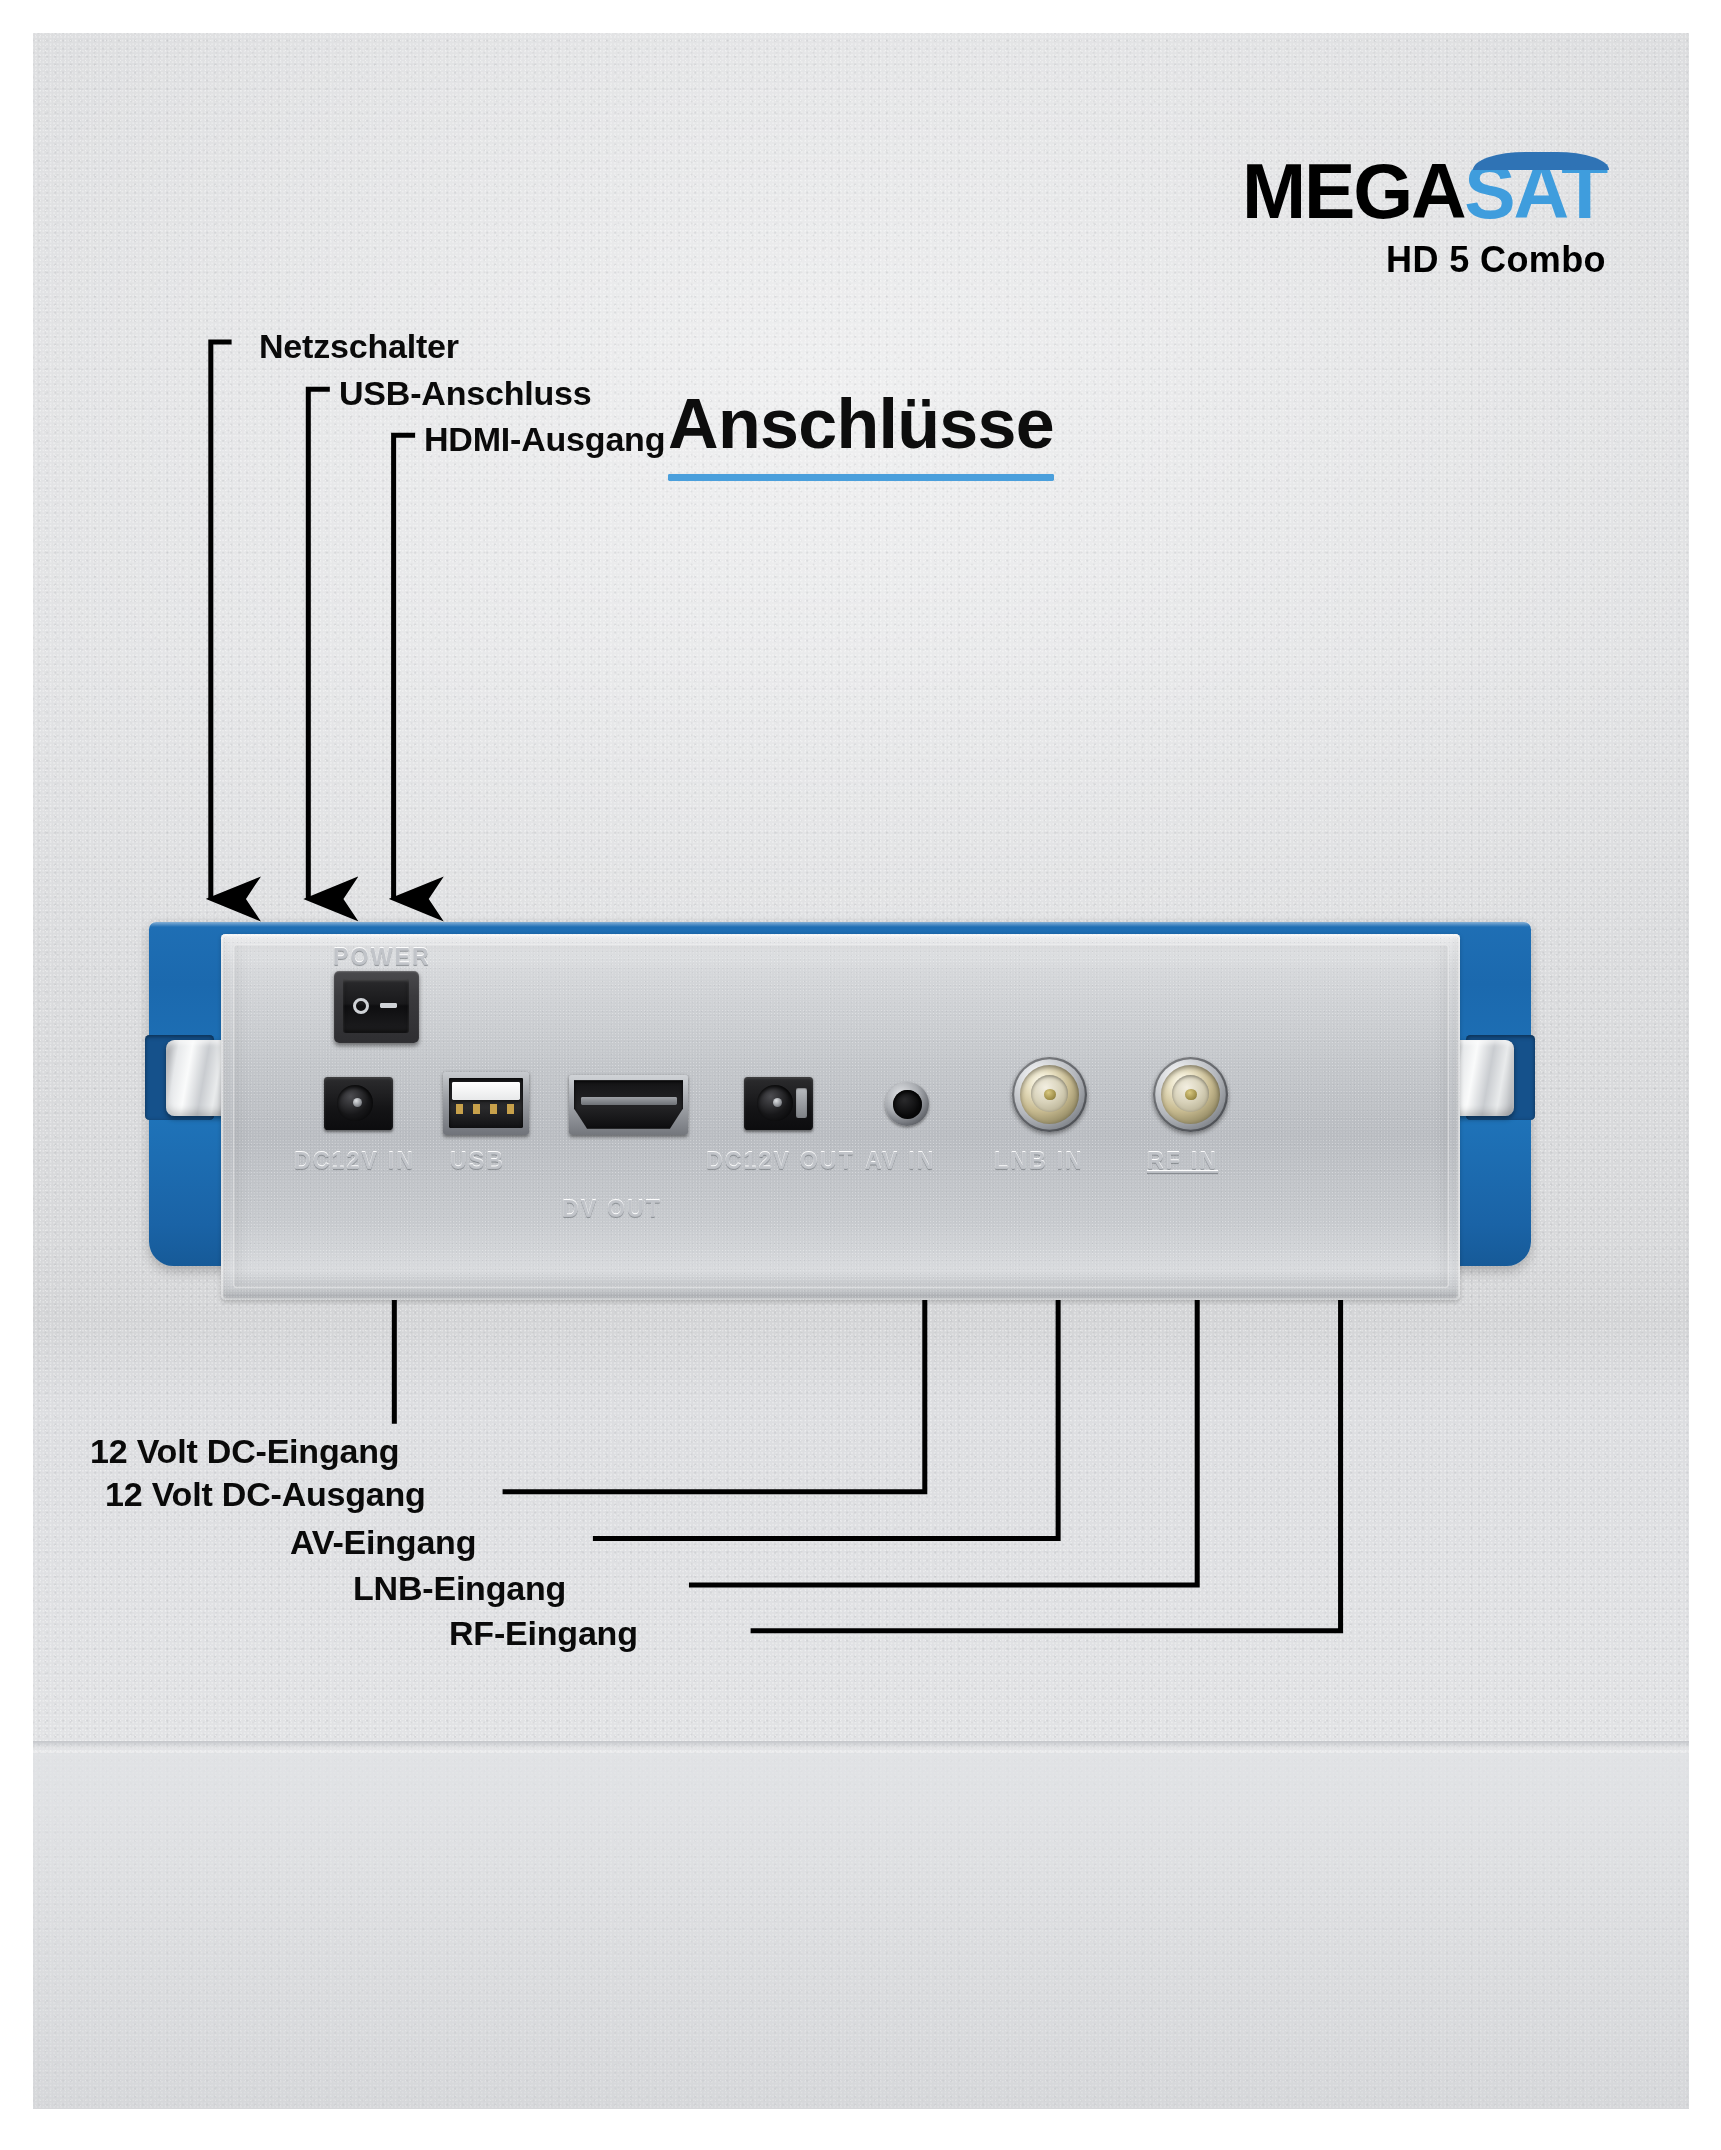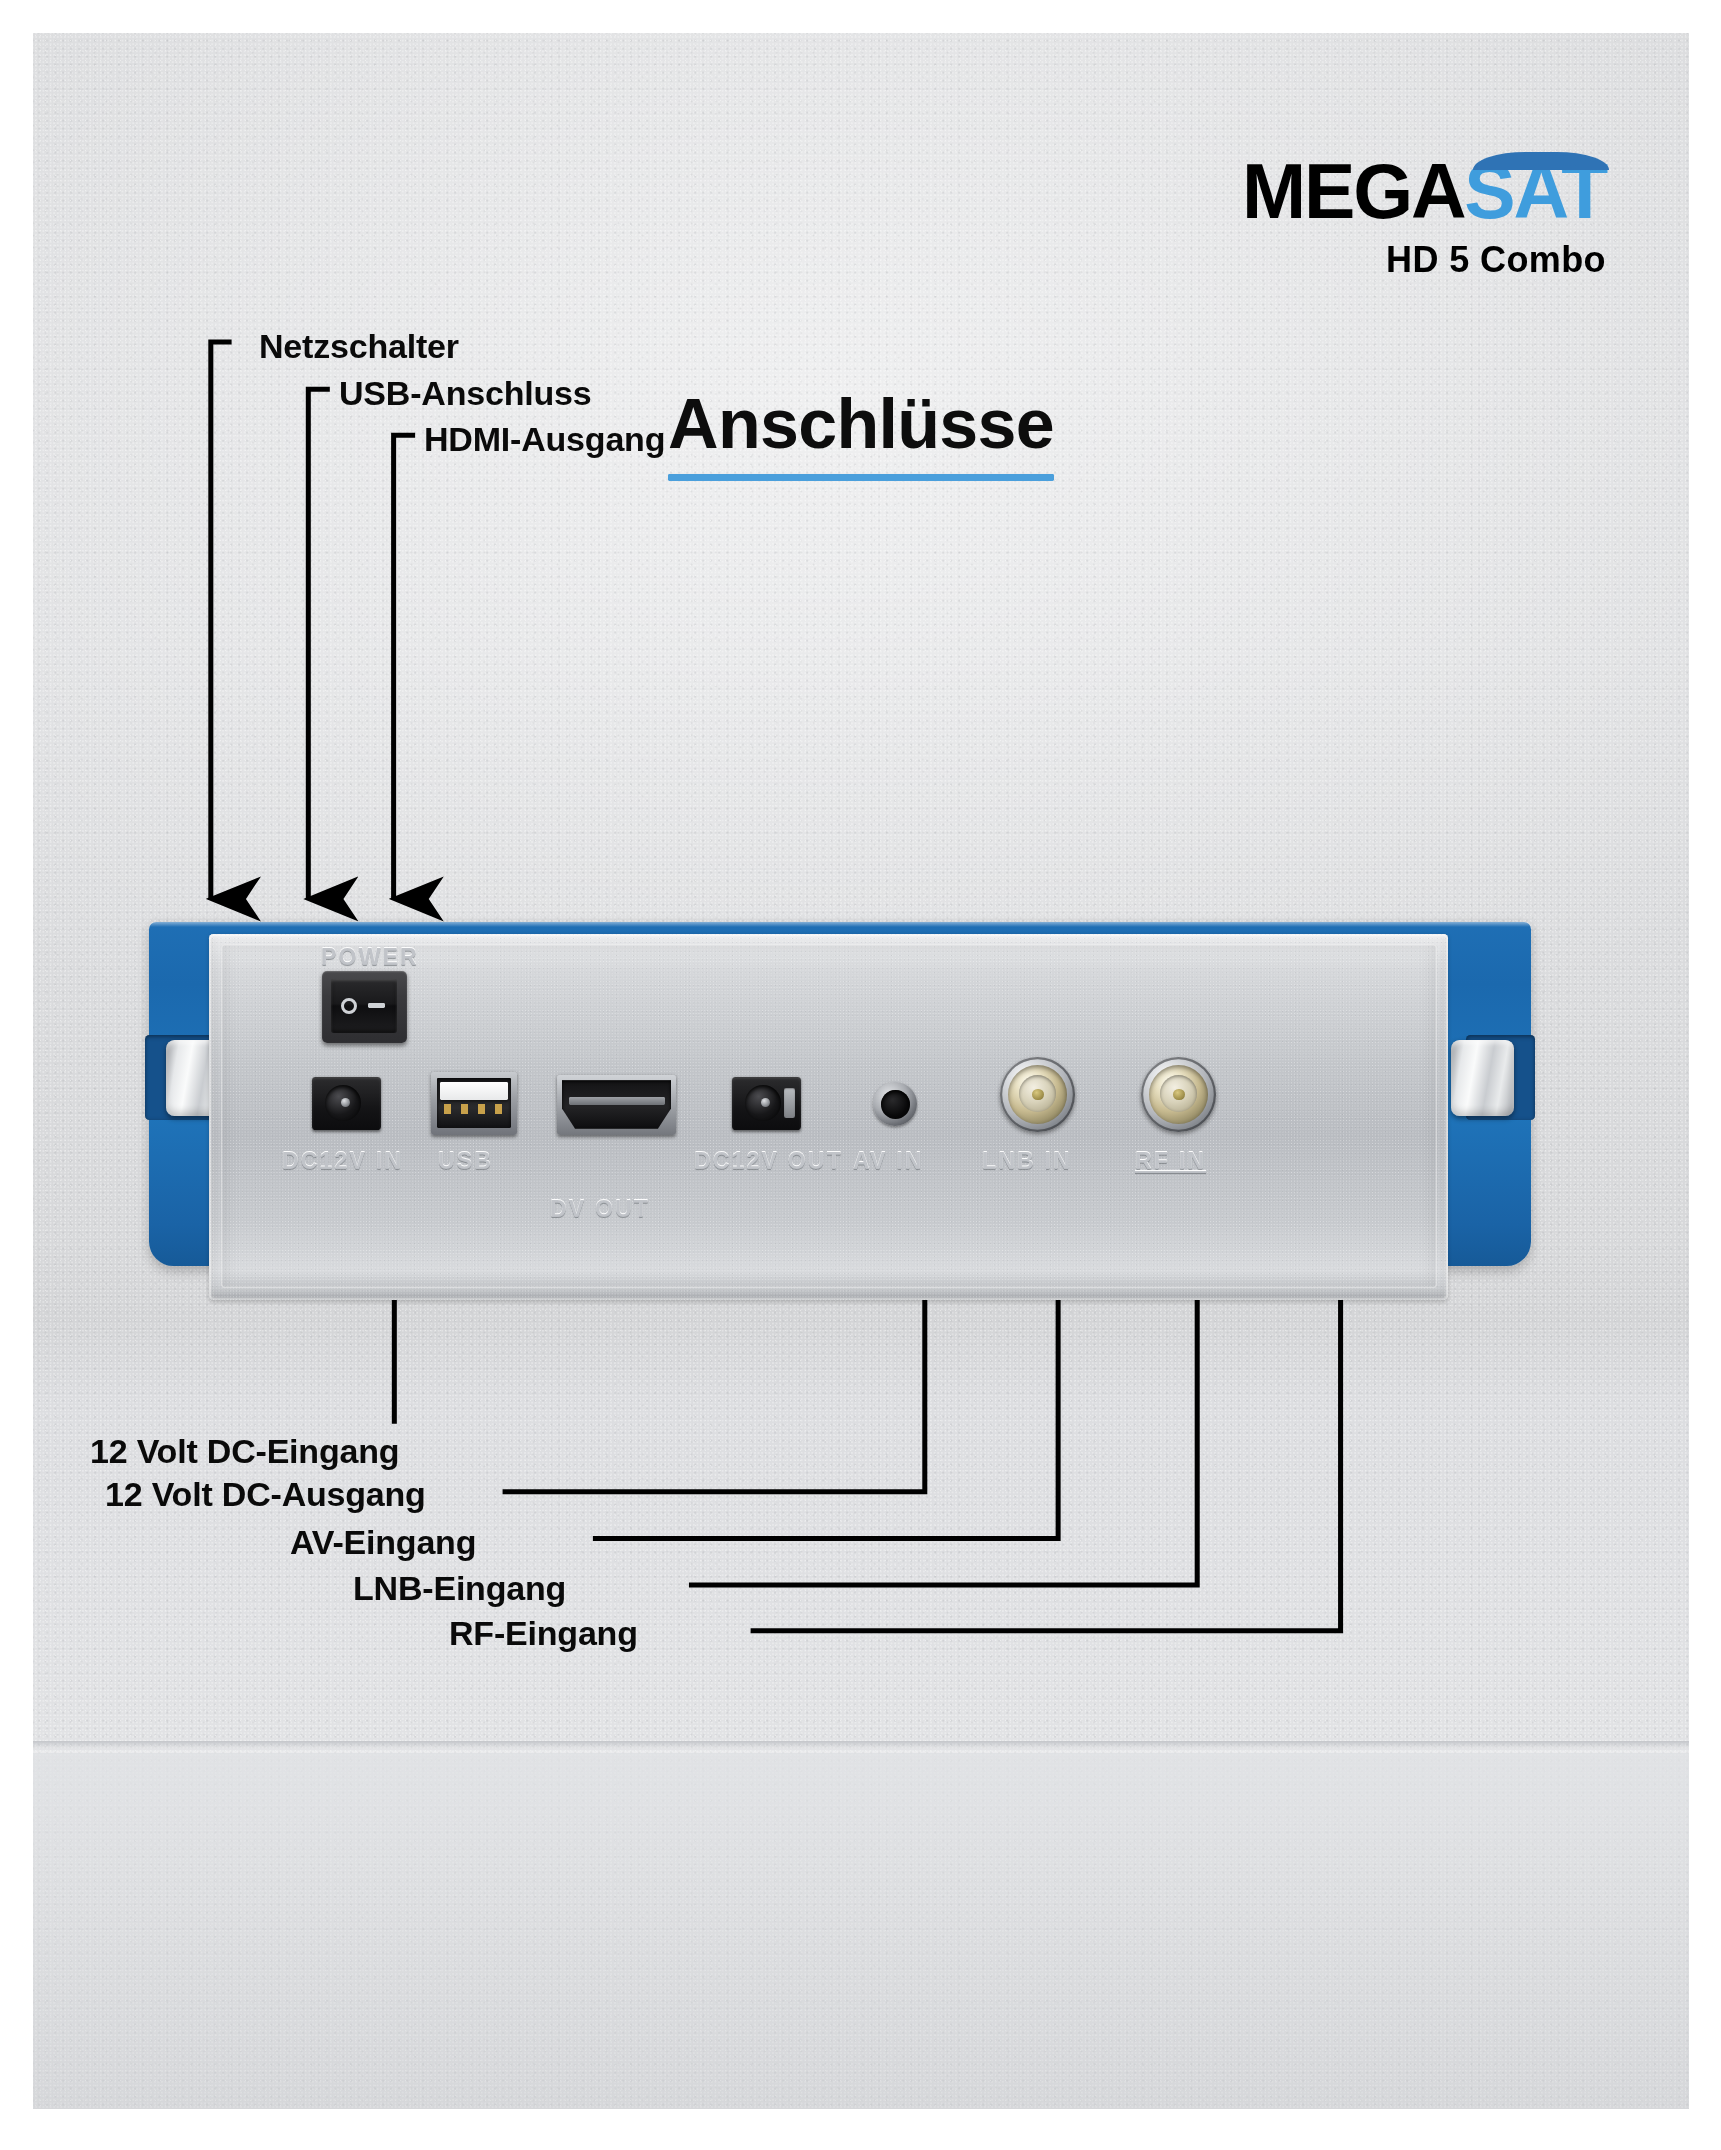"POWER" #plate { left: 60px -> 72px }
